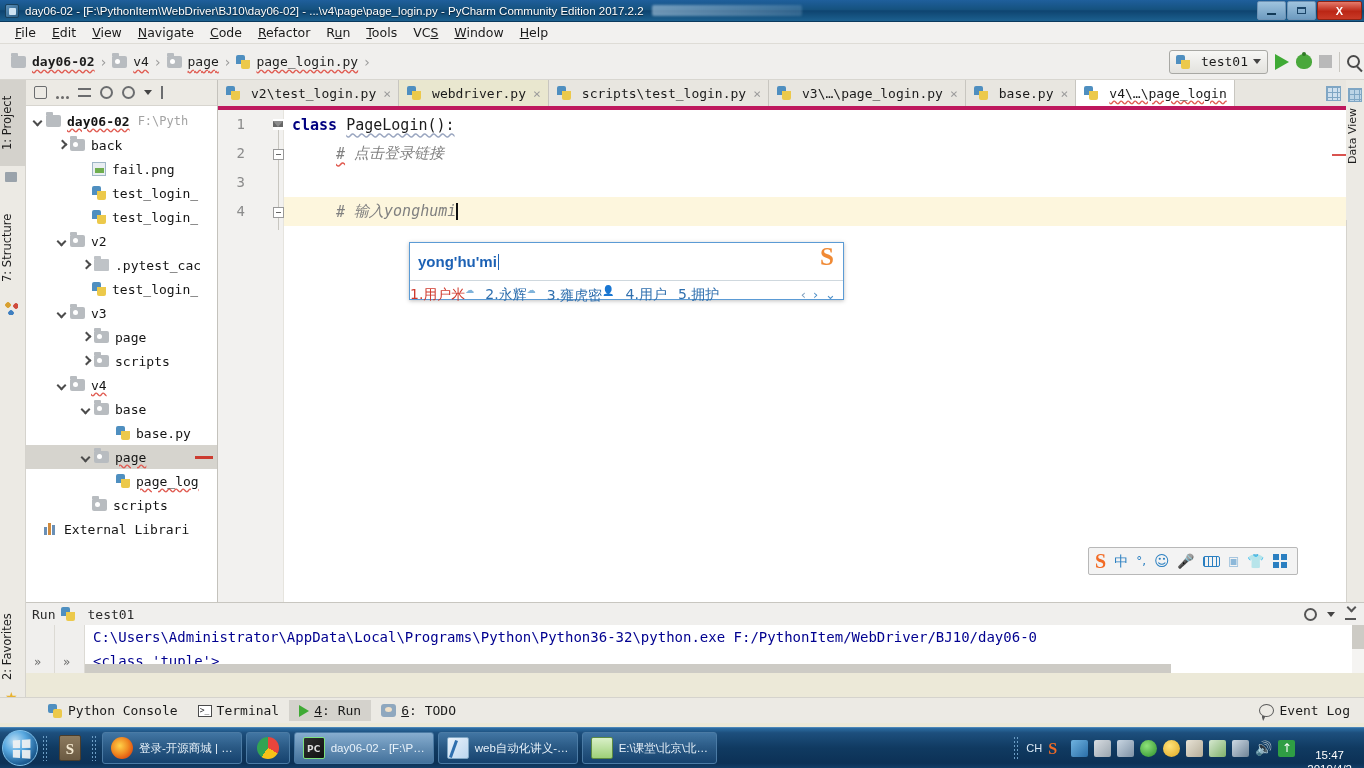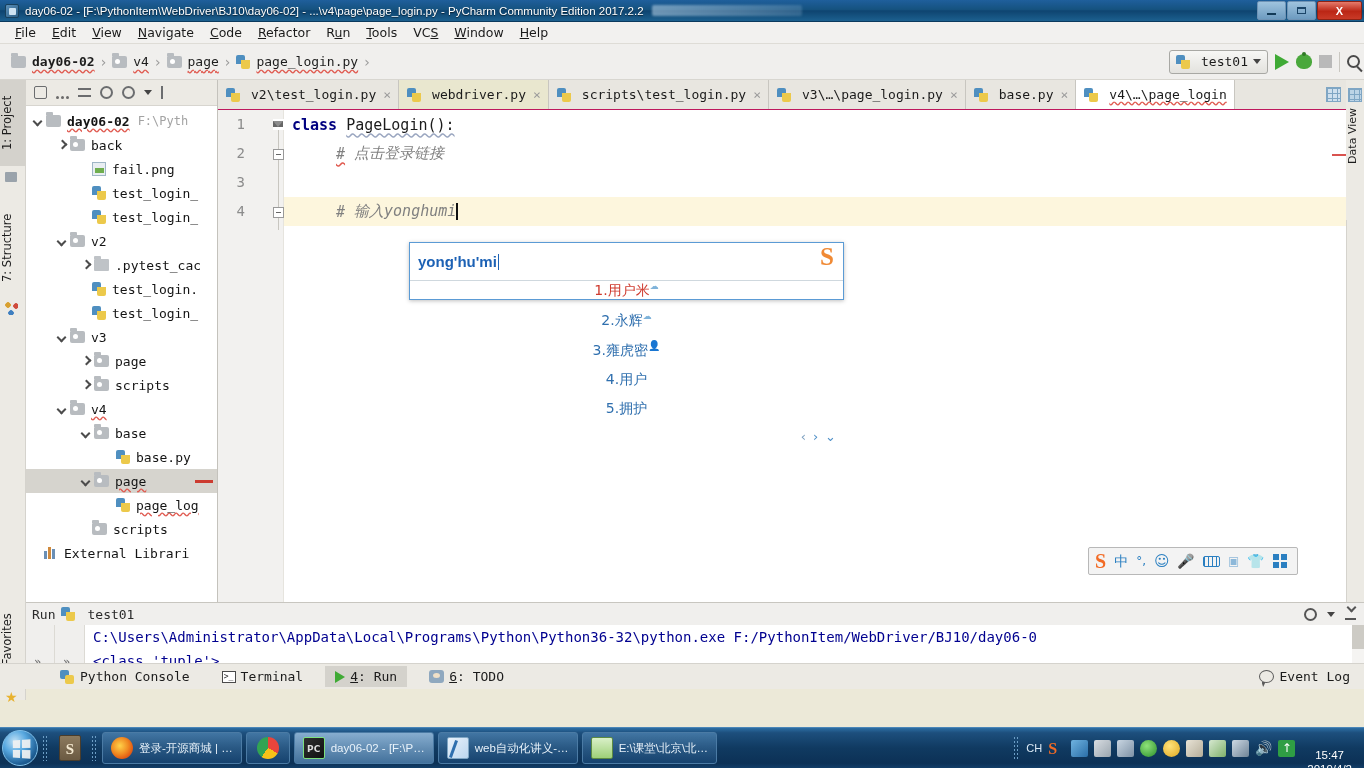"v2\test_login.py" .tabs { border-bottom: 1px solid #be185d -> 4px solid #be185d }
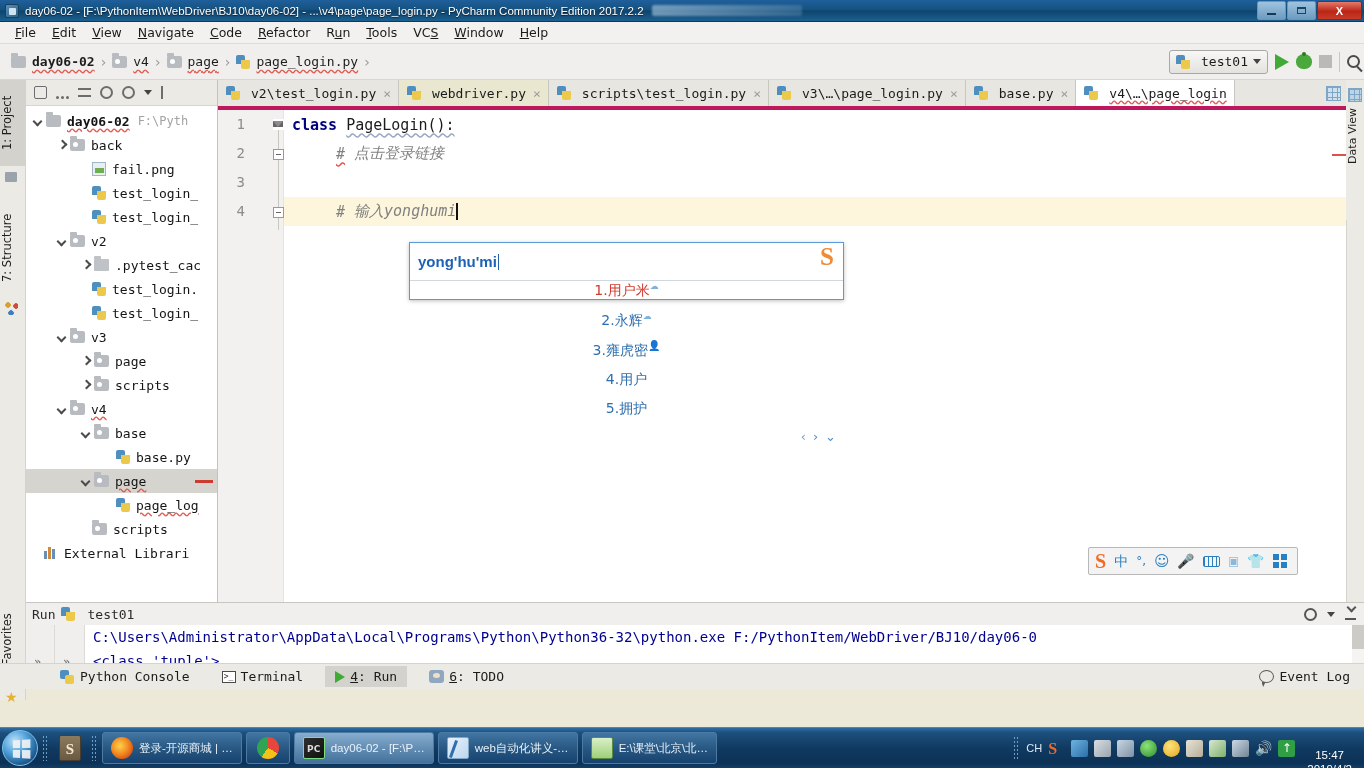"test_login." div.trow { html: <div> <span></span> <span></span> <span></span> <span>test_login.</span> </div> -> none }
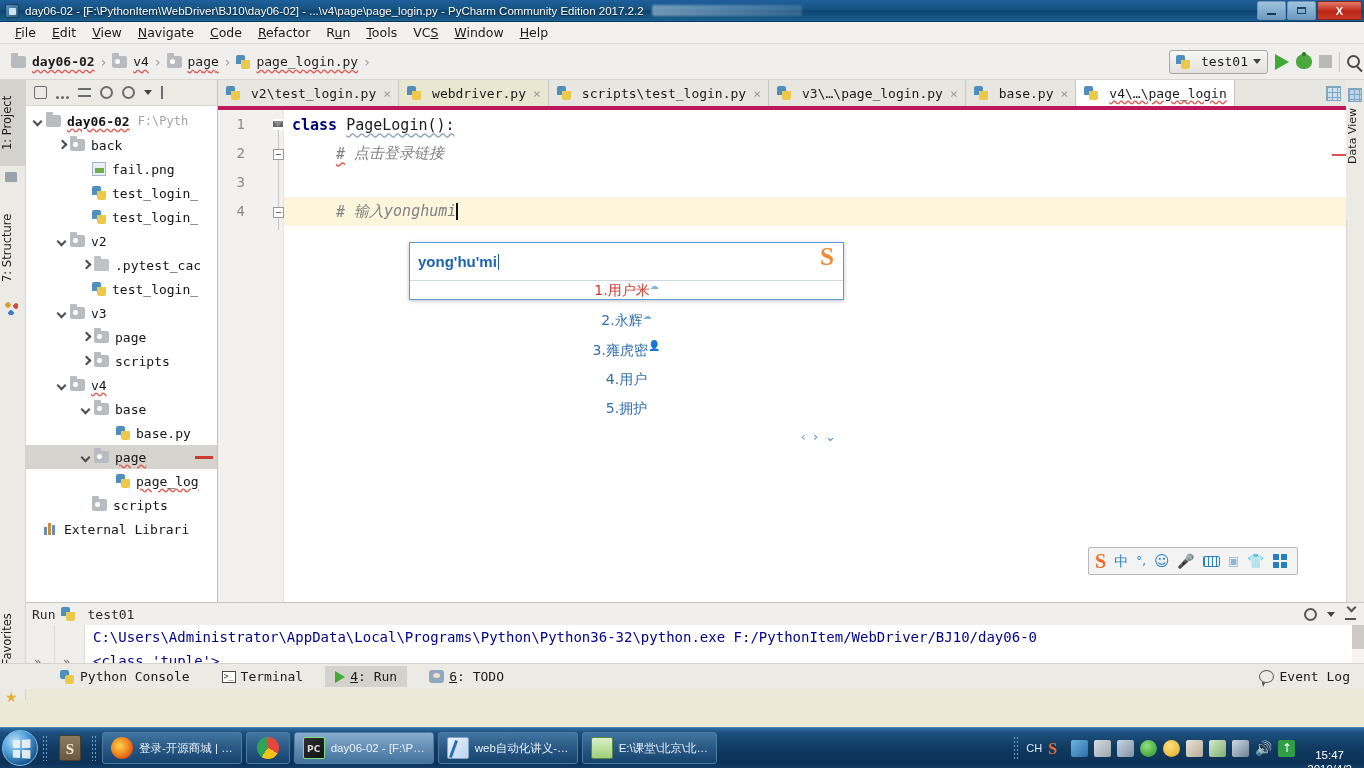"1.用户米☁" .ime-cands { flex-direction: column -> none }
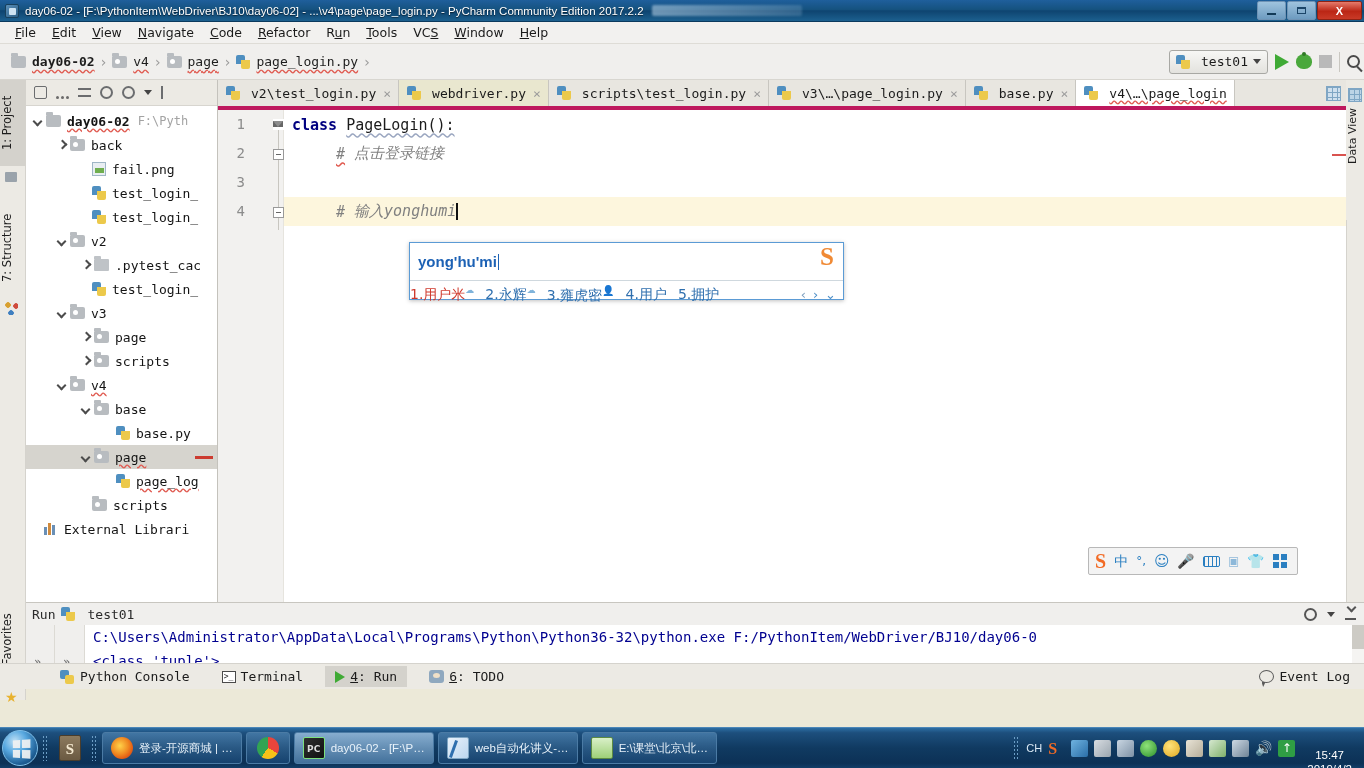"Python Console" .toolbtns { gap: 12px -> 0px; top: 663px -> 697px }
